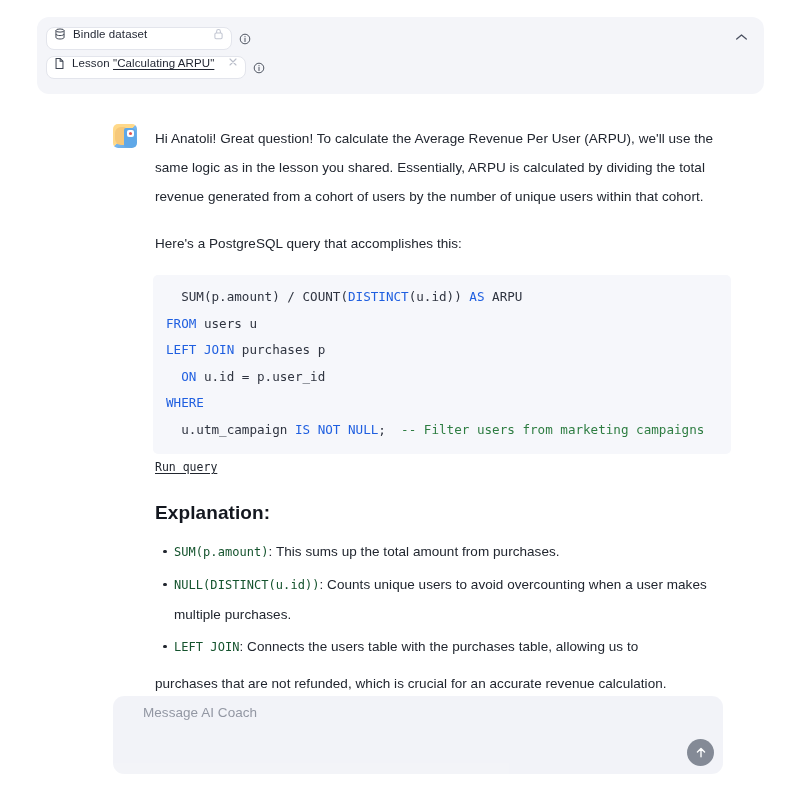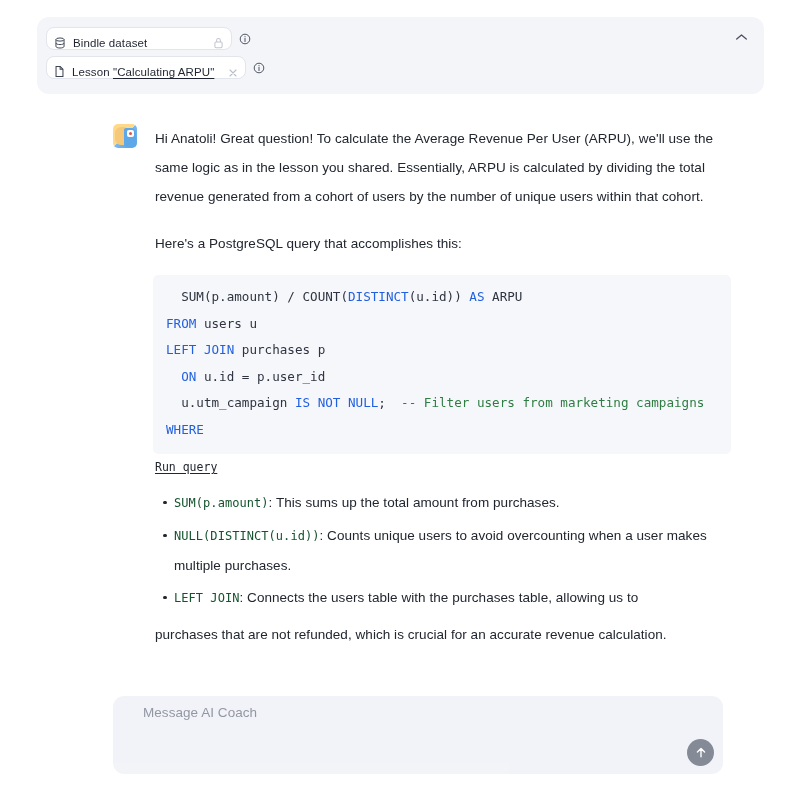"Bindle dataset" .chip { align-items: flex-end -> flex-start }
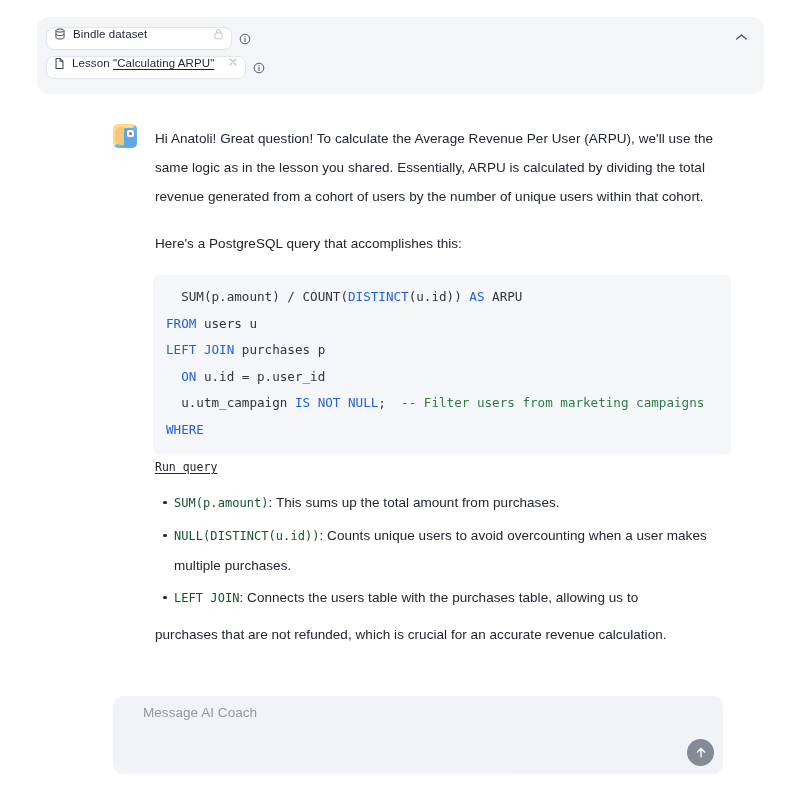"u.utm_campaign IS NOT NULL; --" div.code-line { order: before "WHERE" -> after "WHERE" }
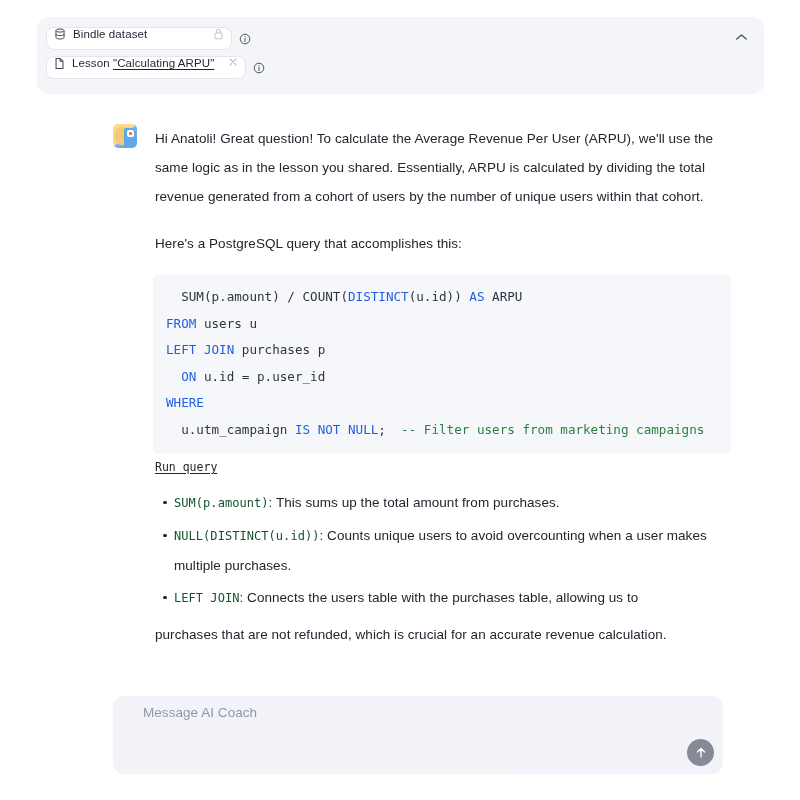"Explanation:" h3.heading { html: none -> <h3>Explanation:</h3> }
